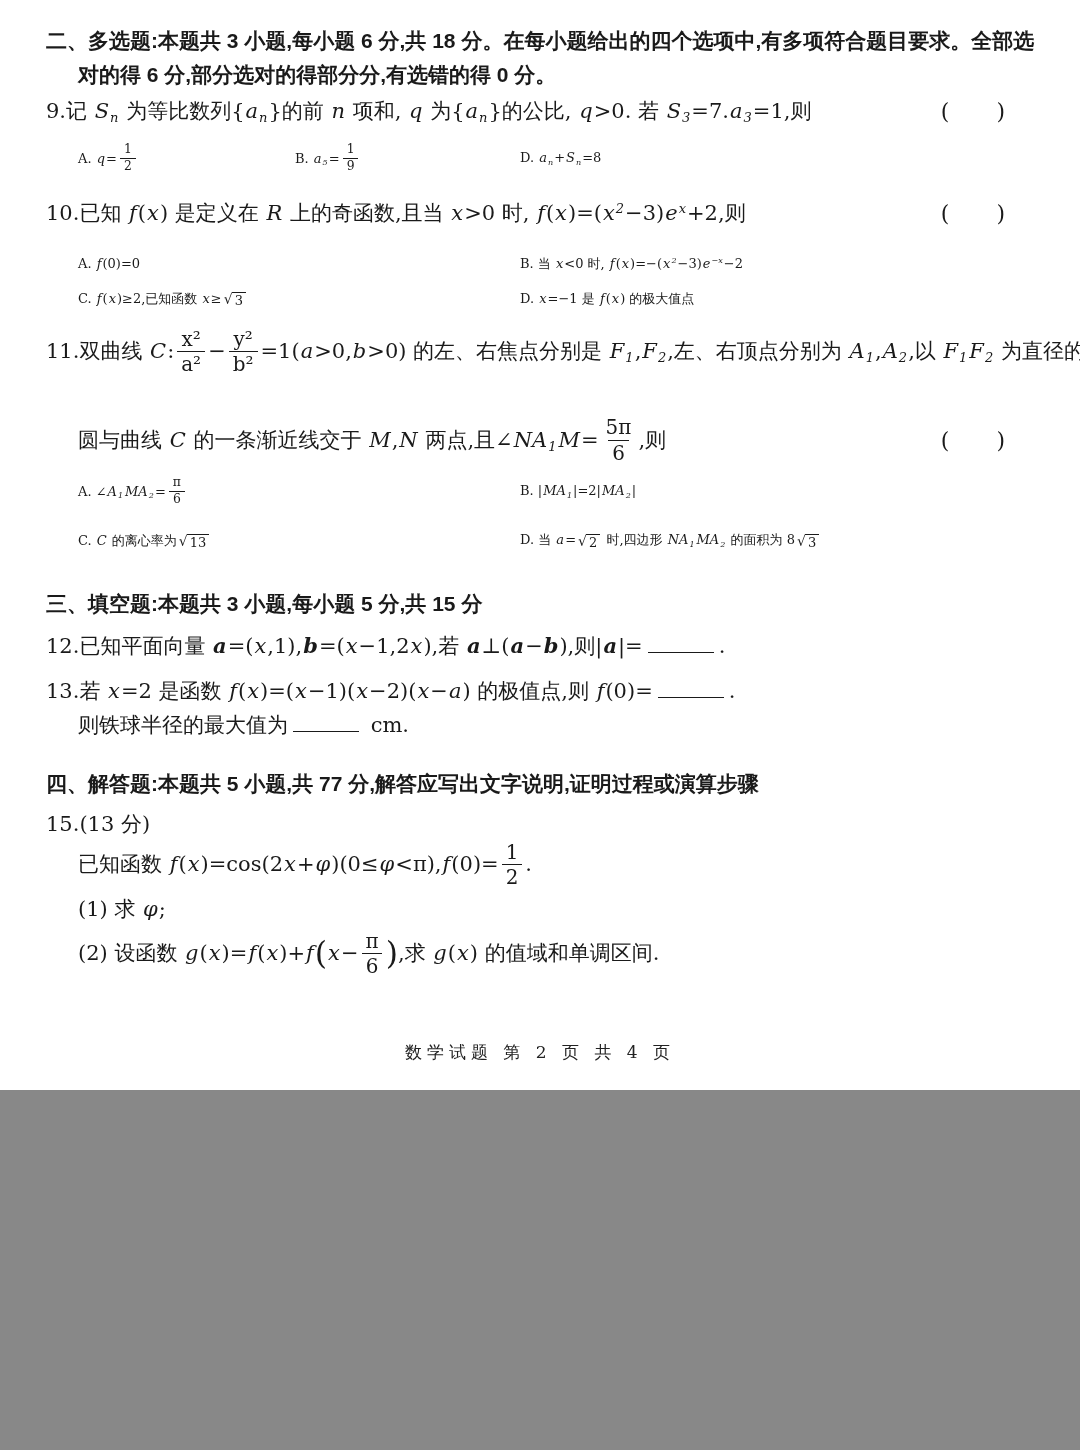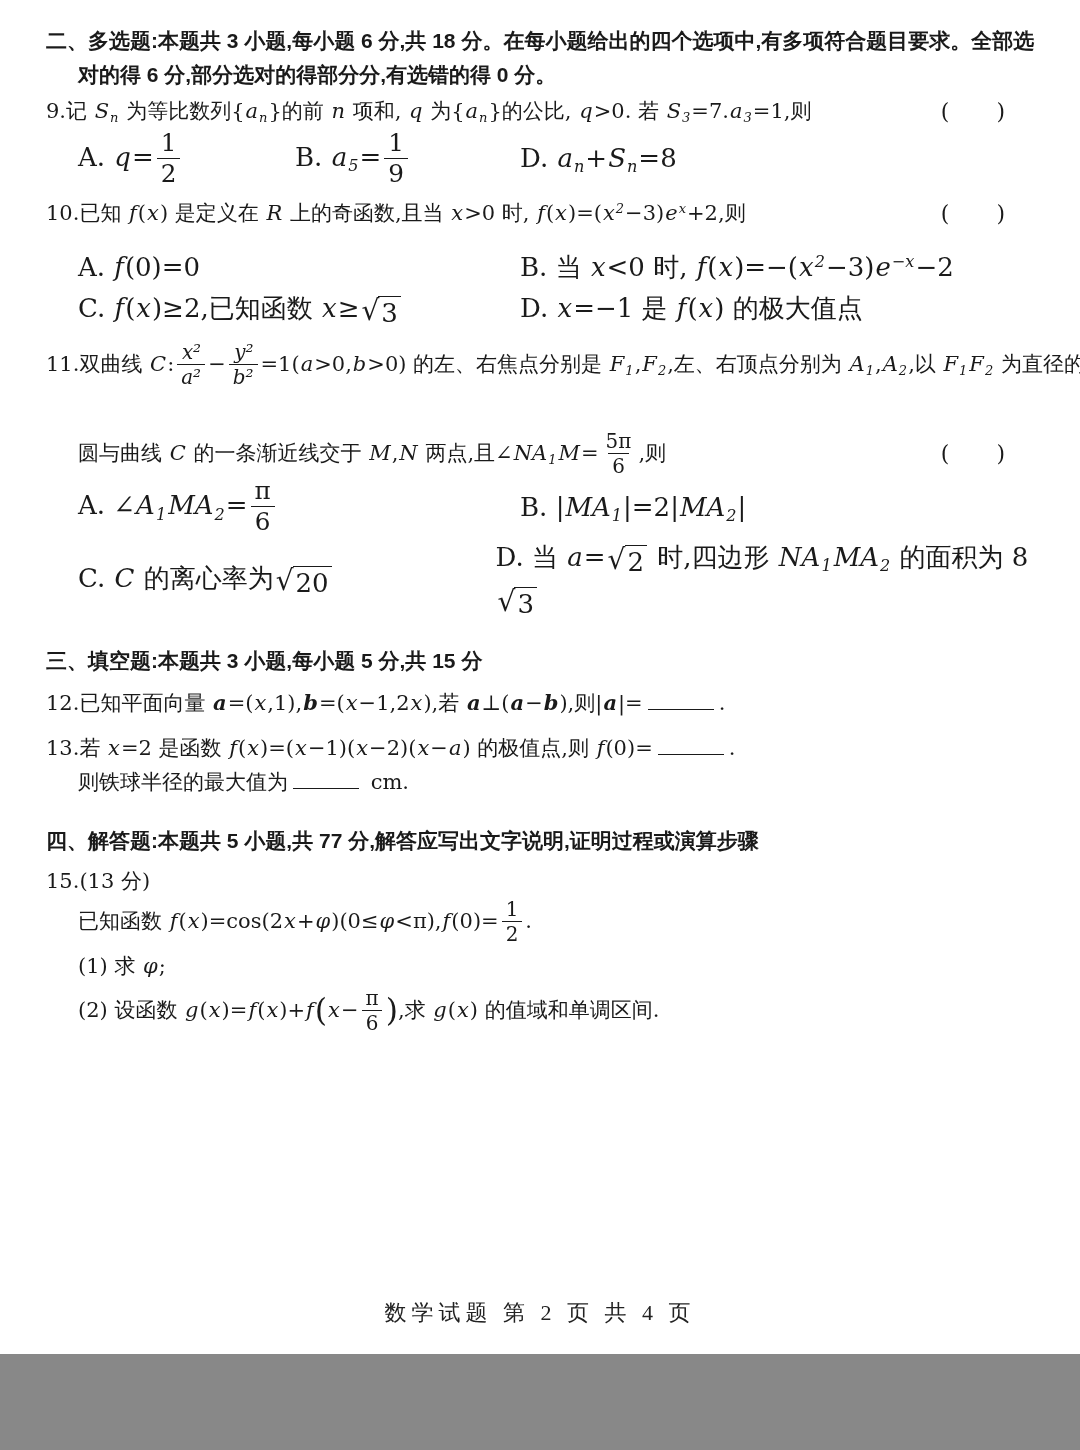"二、多选题:本题共 3 小题,每小题 6 分,共" .page { height: 1354px -> 1090px }
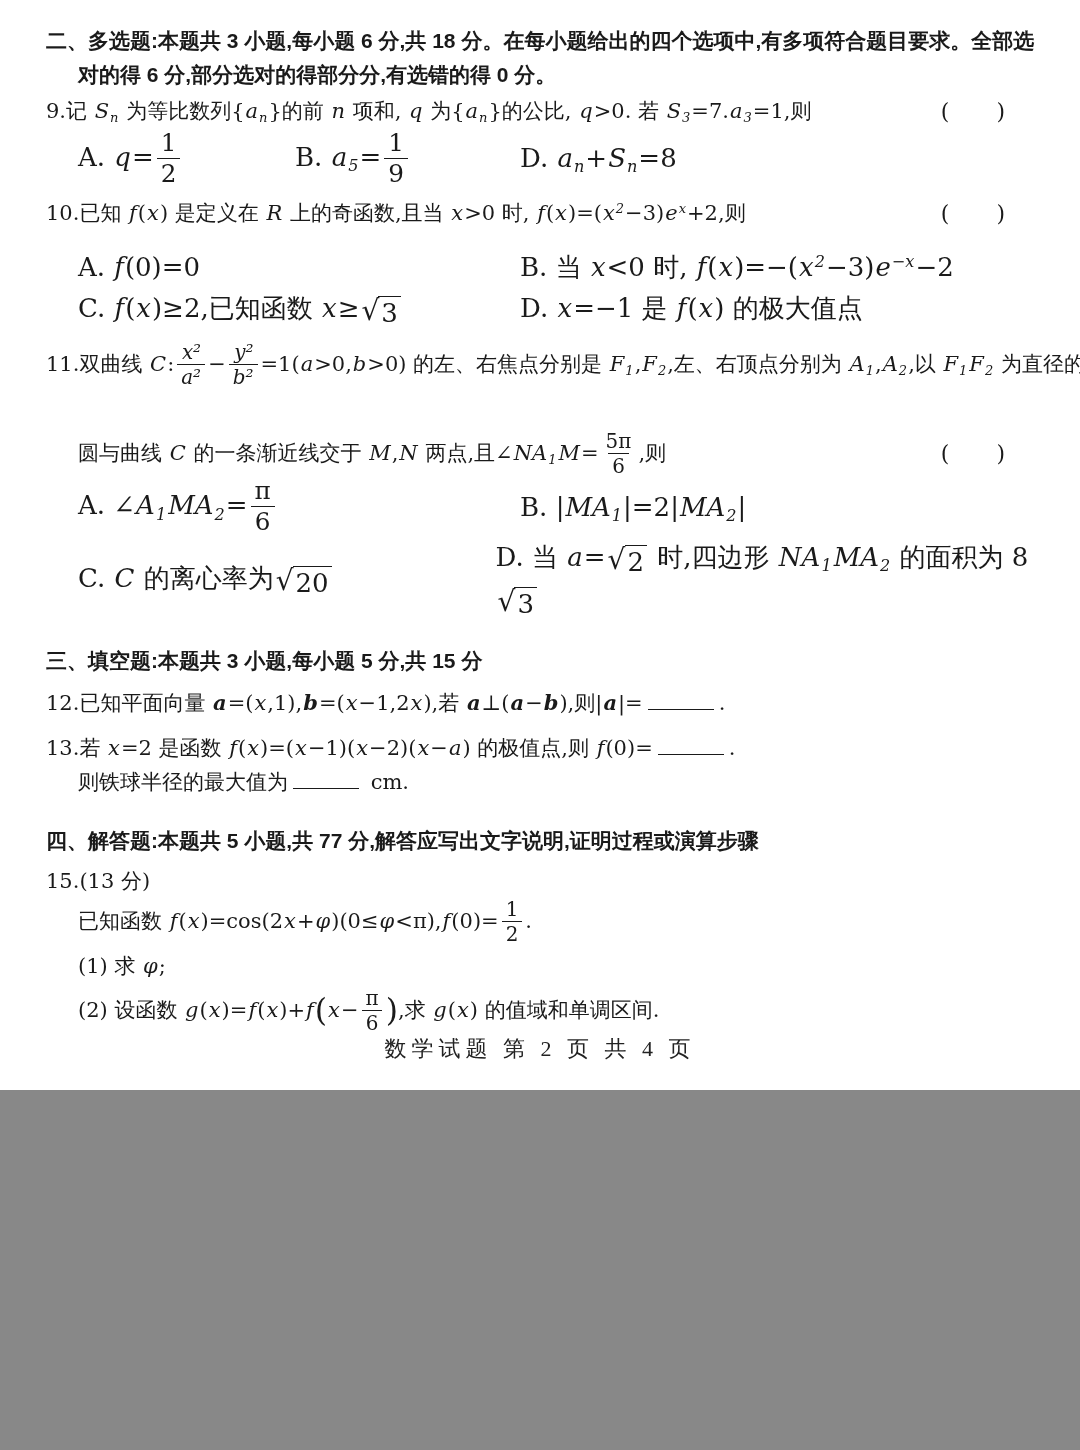"A. q=" .optrow { font-size: 26px -> 13px }
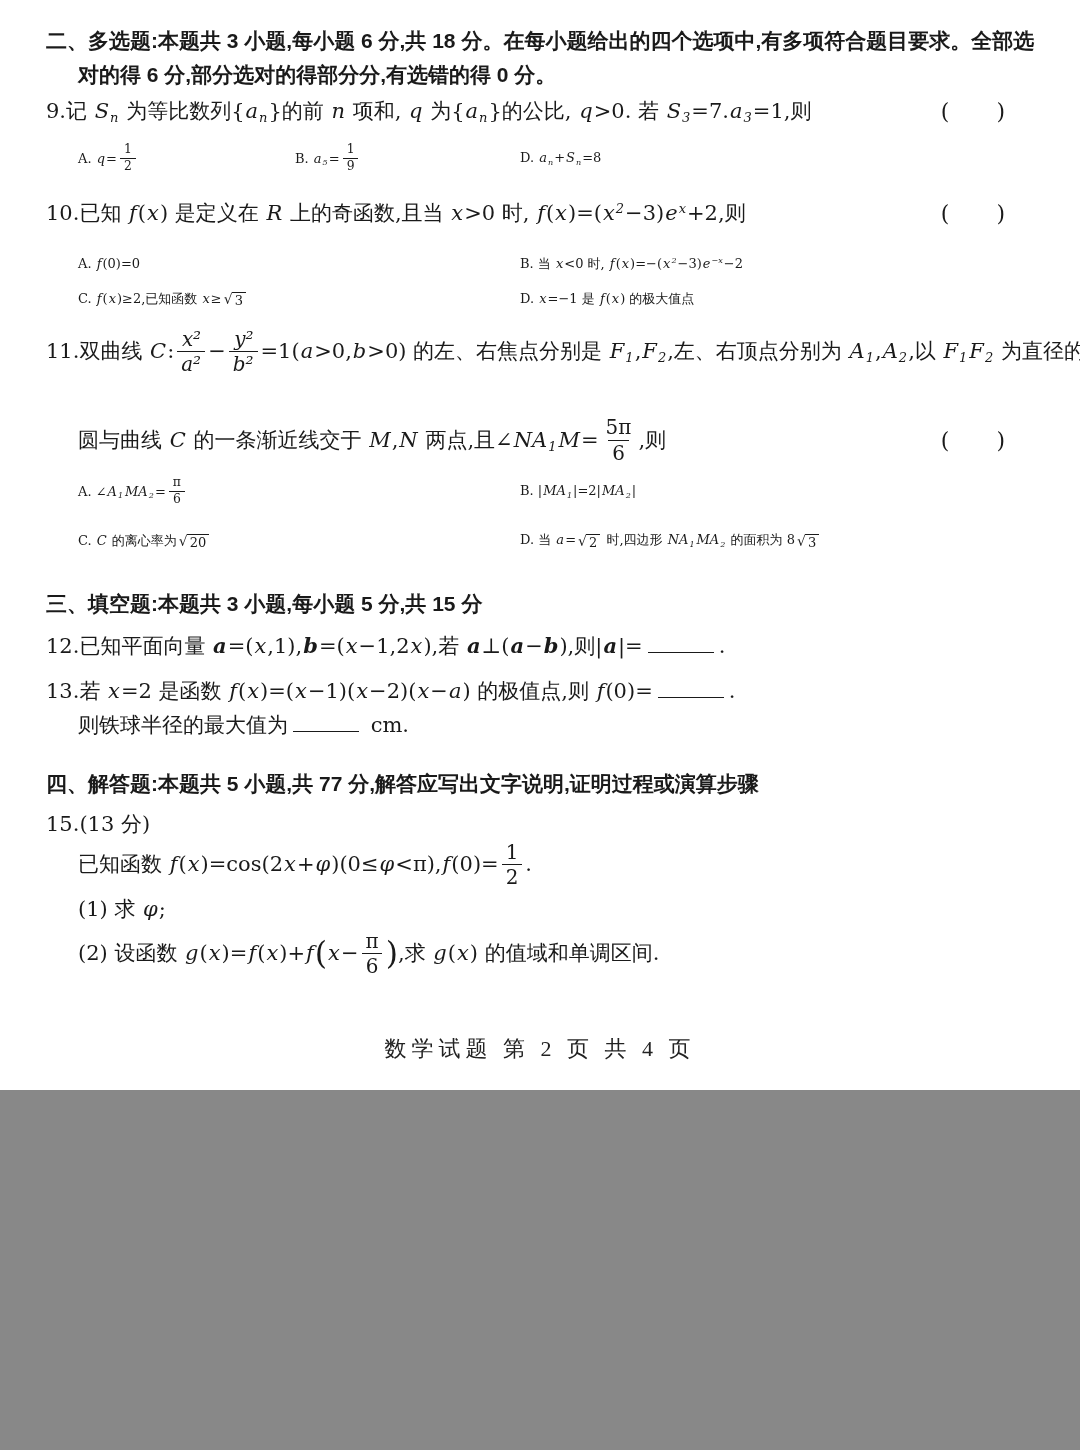"x²" .frac.it { align-items: flex-end -> none; font-style: italic -> none }
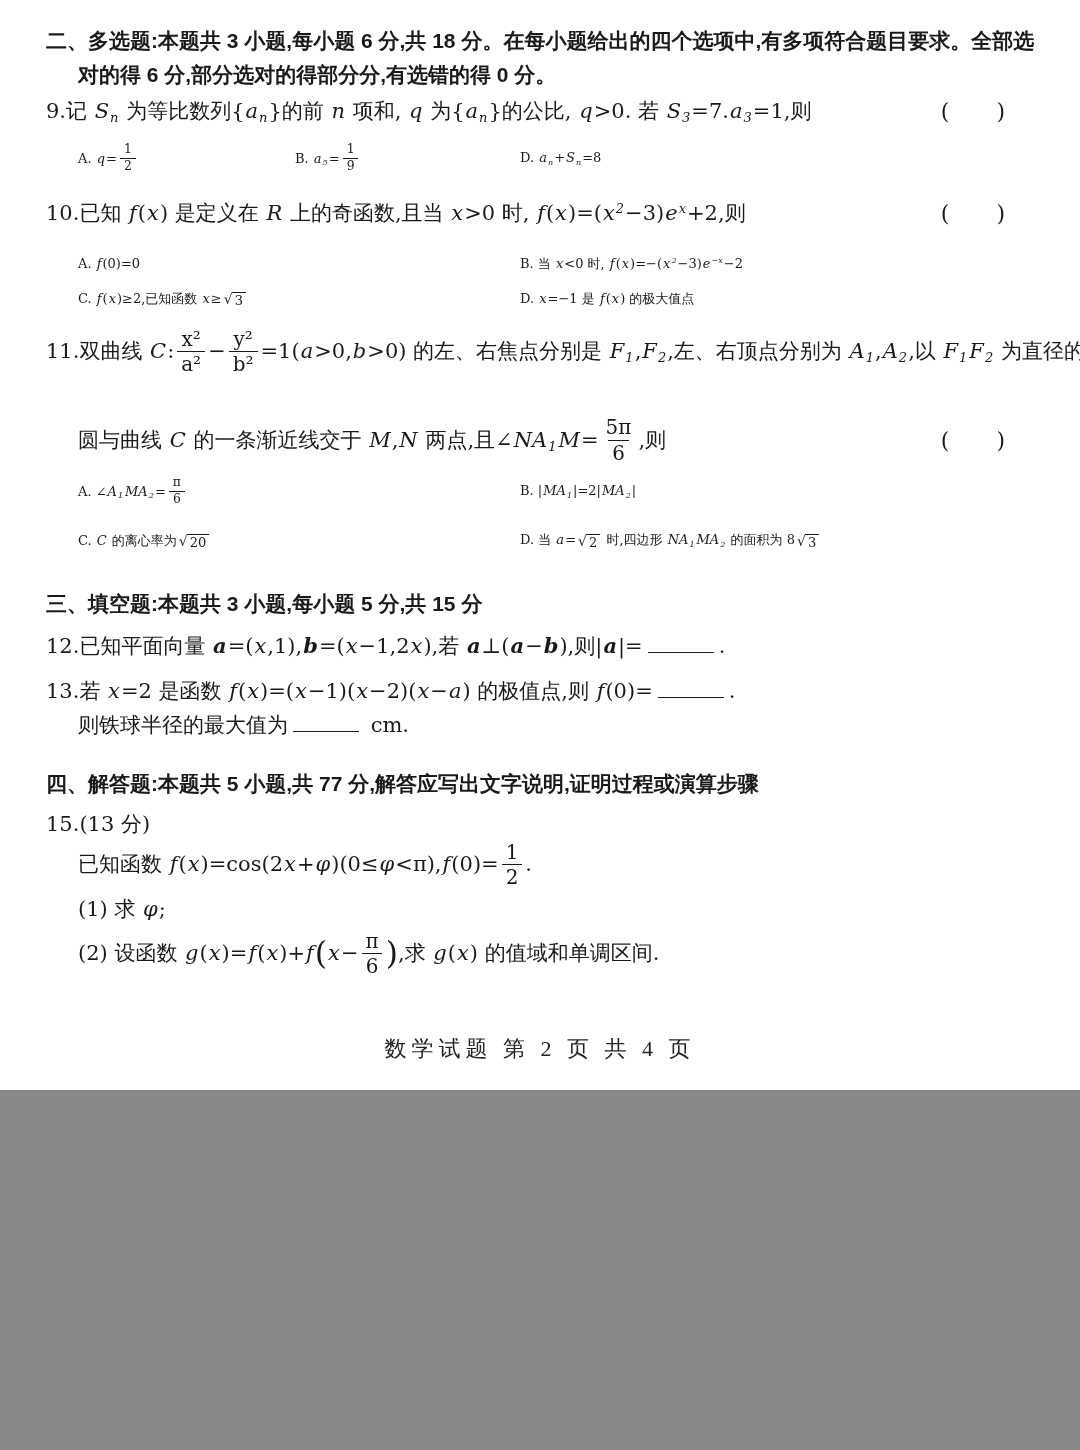"20" span.rdc { text: 20 -> 13 }
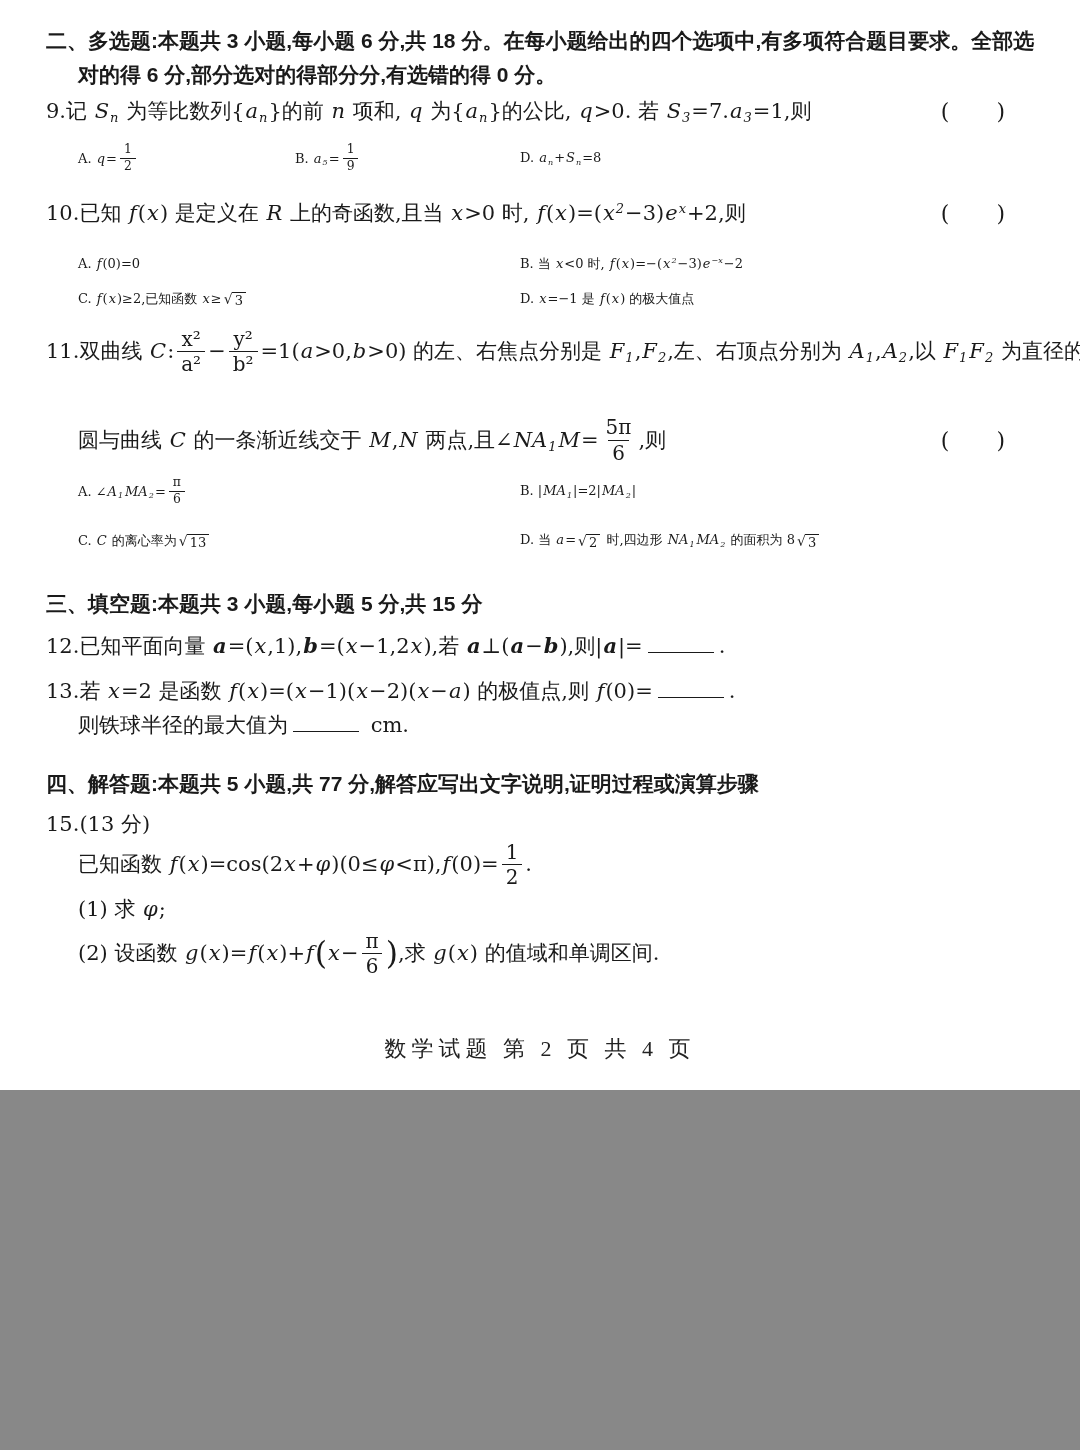"数学试题 第 2 页 共" .footer { font-family: Liberation Serif, serif -> none; font-size: 22px -> 17px }
